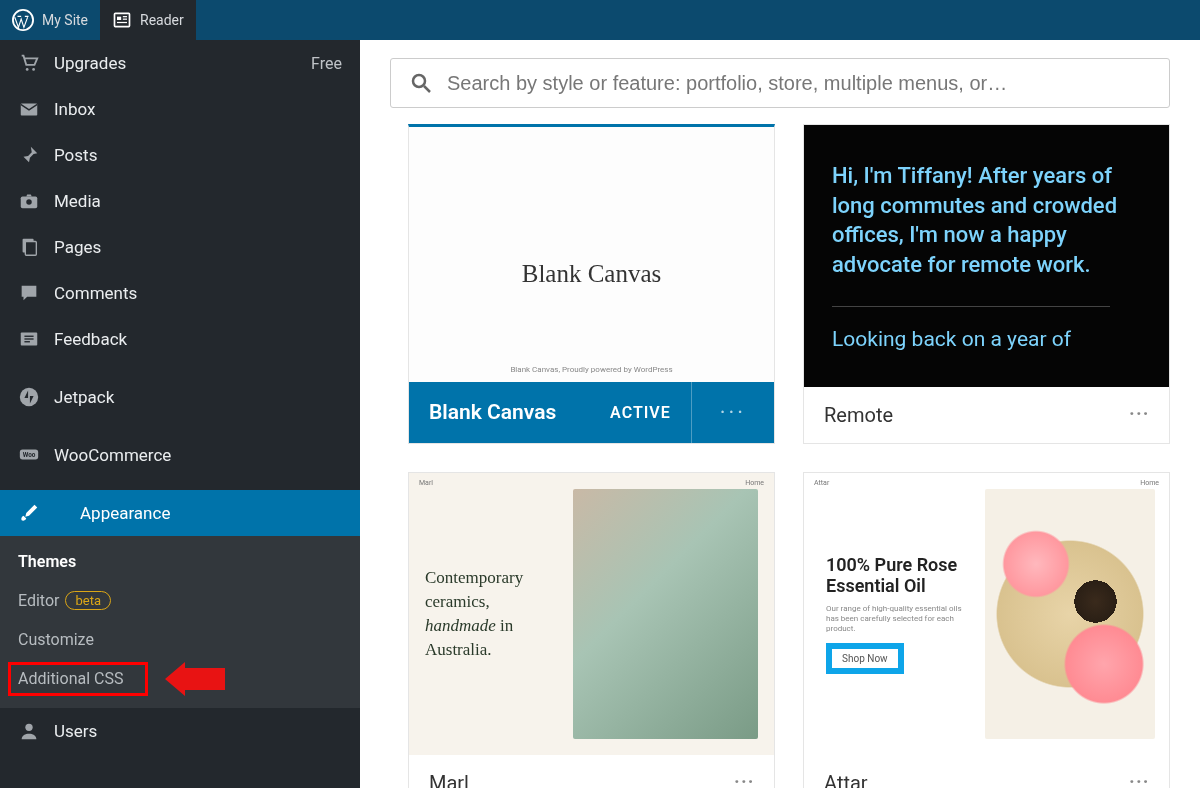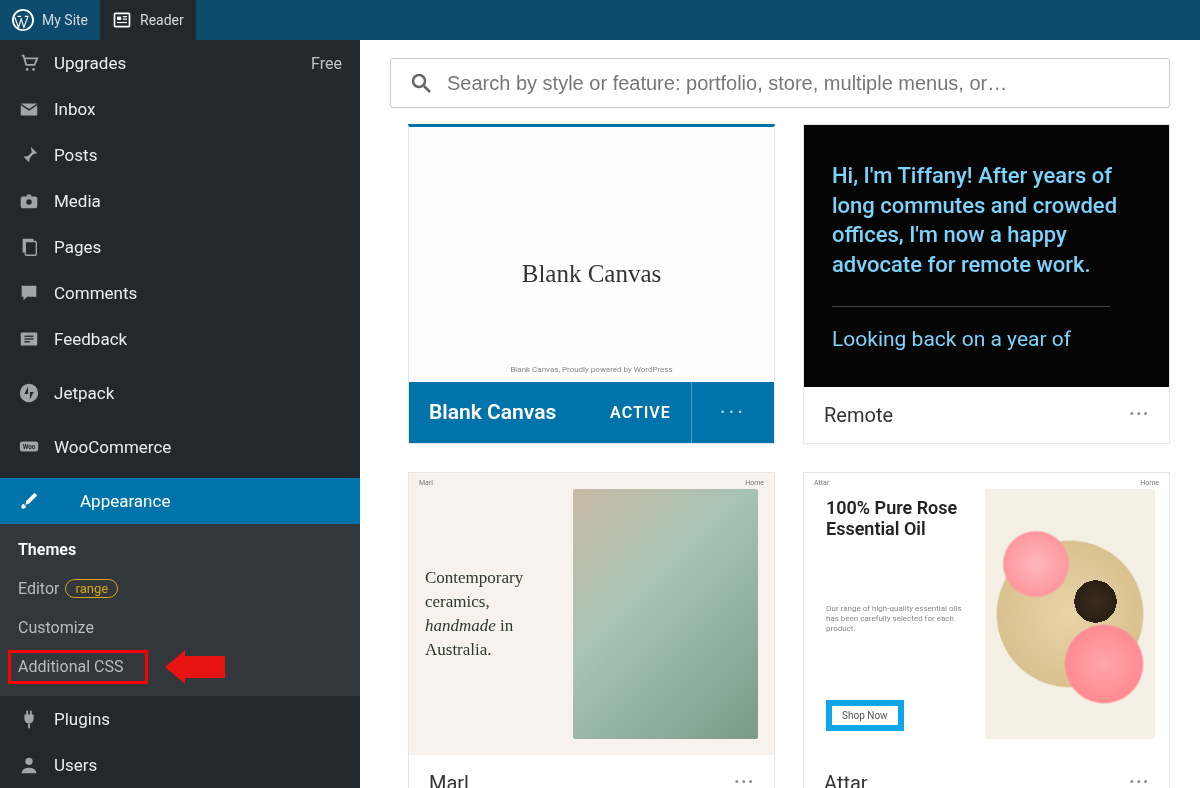"100% Pure Rose Essential Oil" .attar-text { gap: none -> 8px; justify-content: space-between -> center }
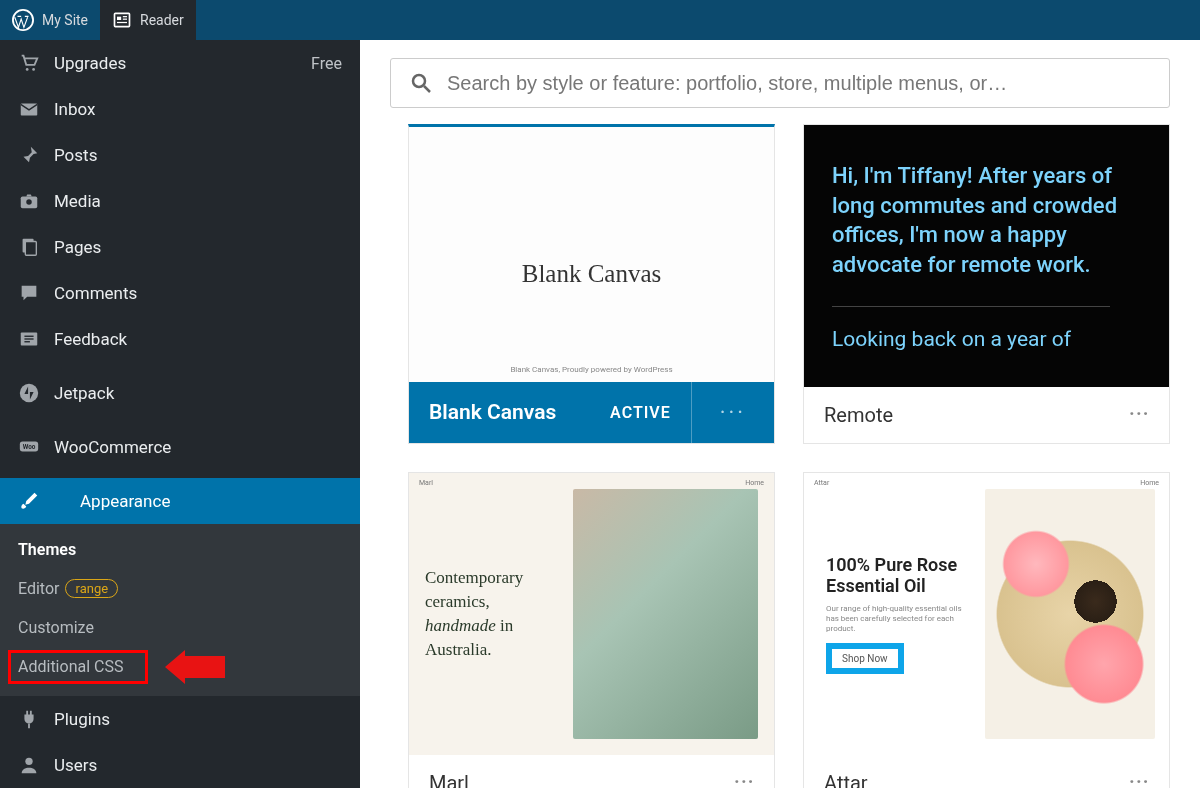"range" span.beta-badge { text: range -> beta }
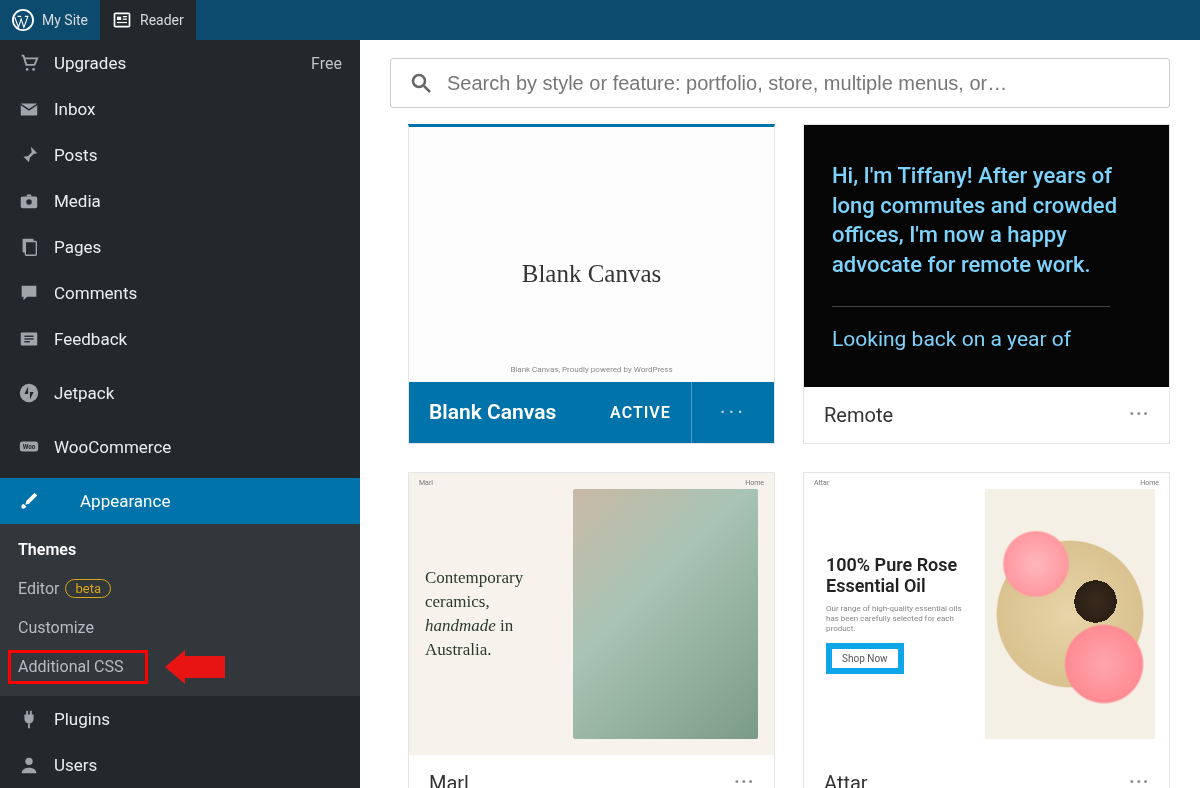"Plugins" div.side-item { html: <div> <span> <svg> <path></path> <line></line> </svg> </span> <span>Plugins</span> </div> -> none }
